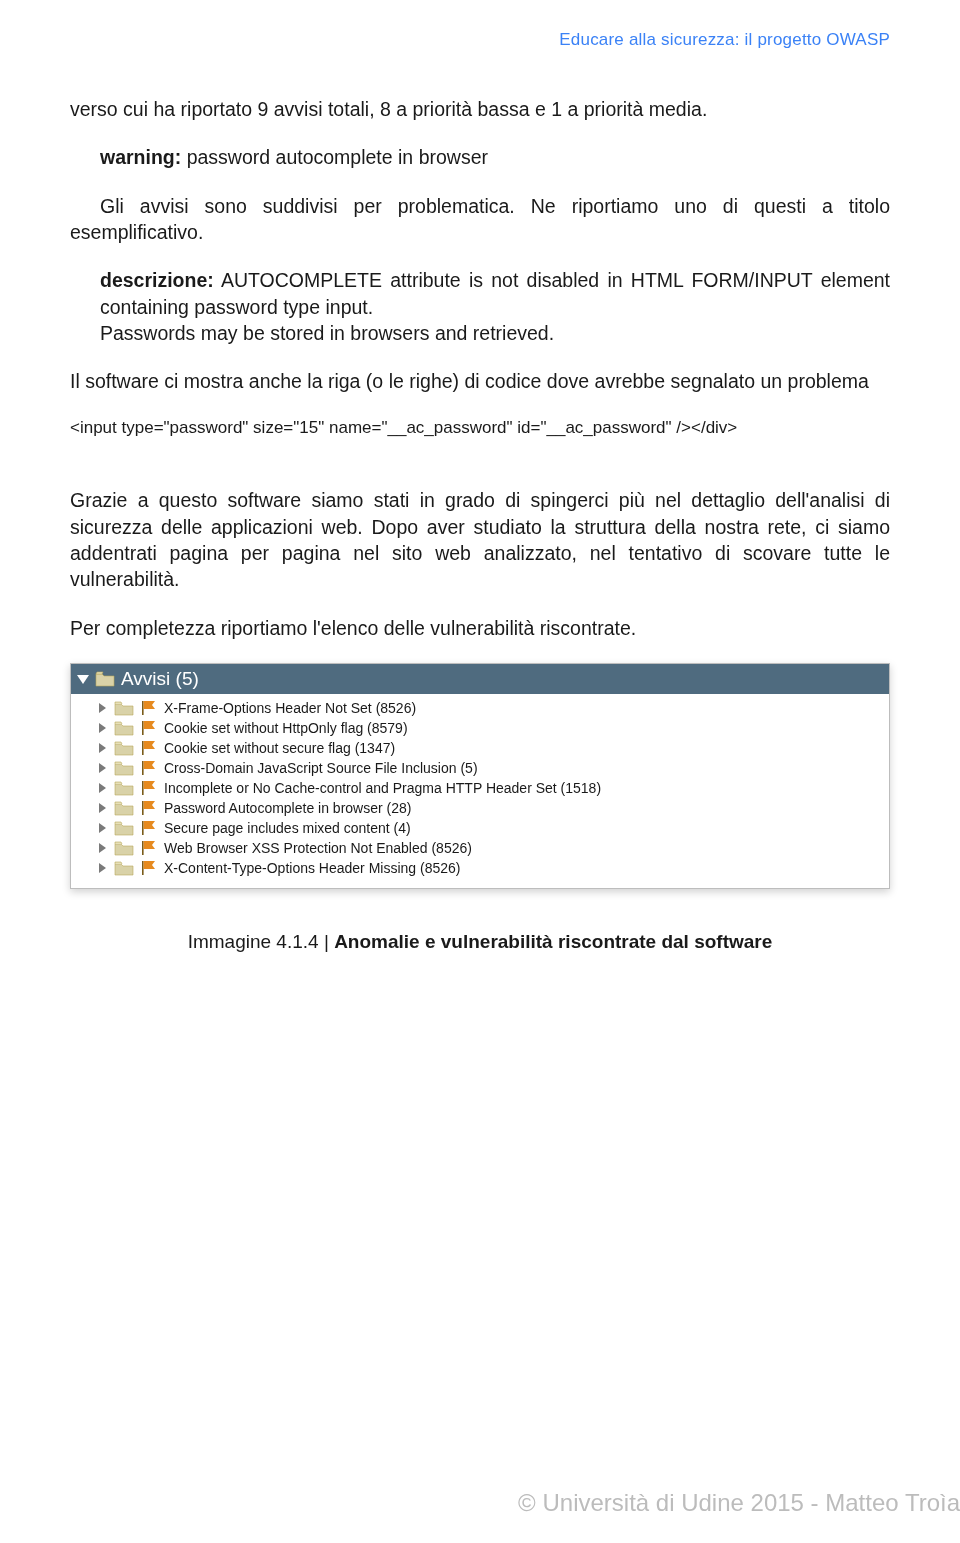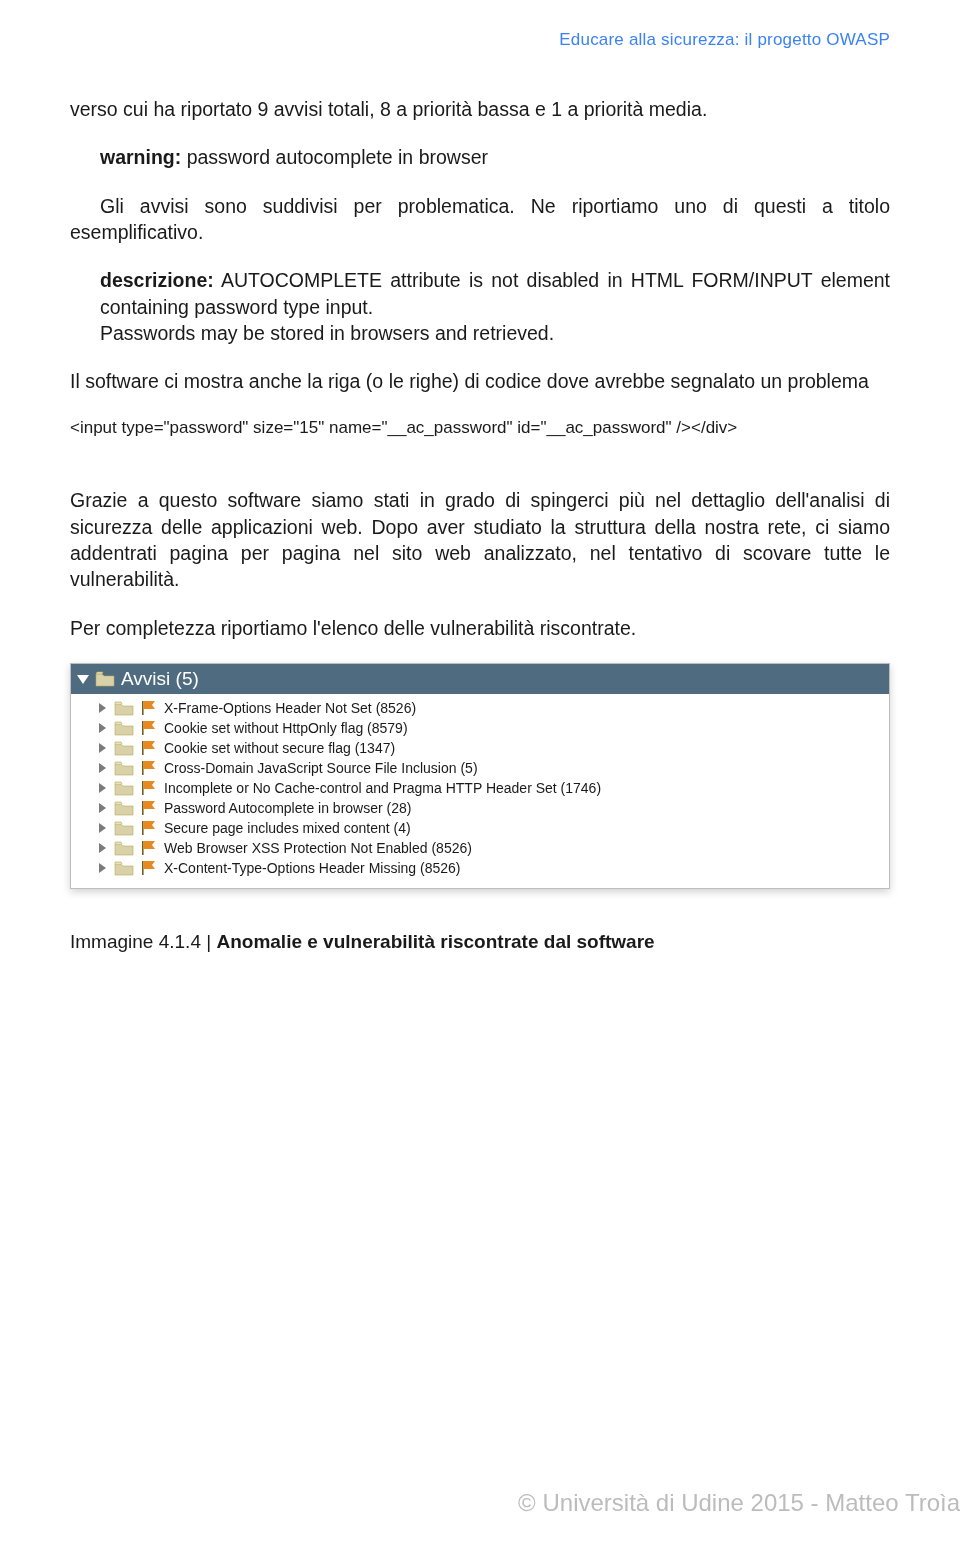"Incomplete or No Cache-control and" span { text: 1746 -> 1518 }
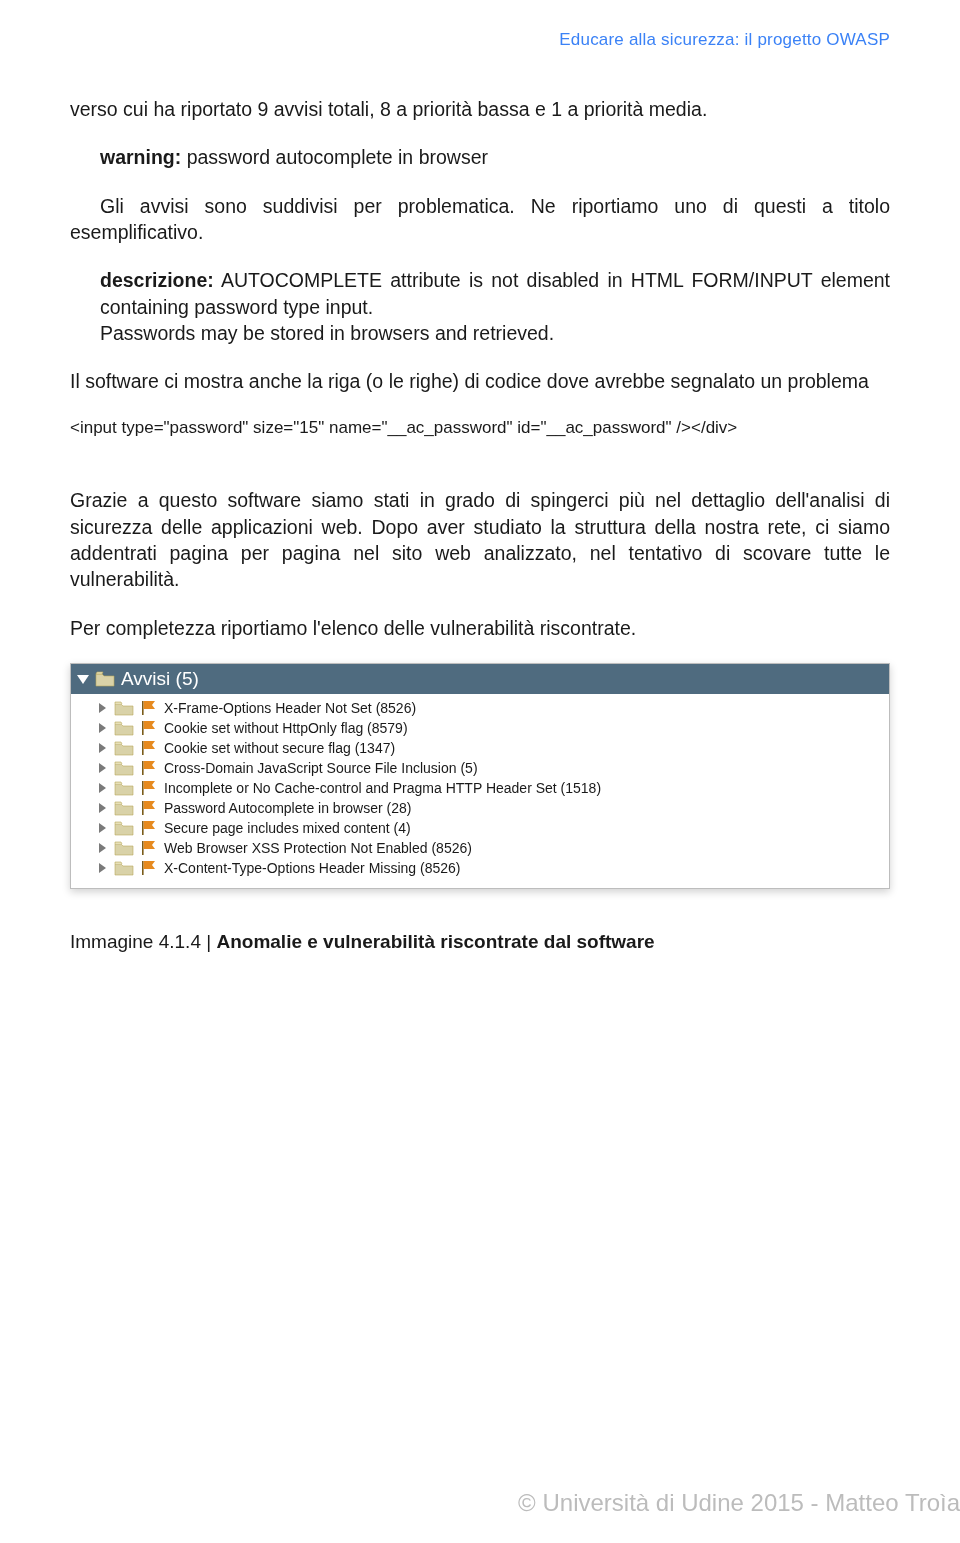"Immagine 4.1.4 | Anomalie e" .caption { text-align: left -> center }
